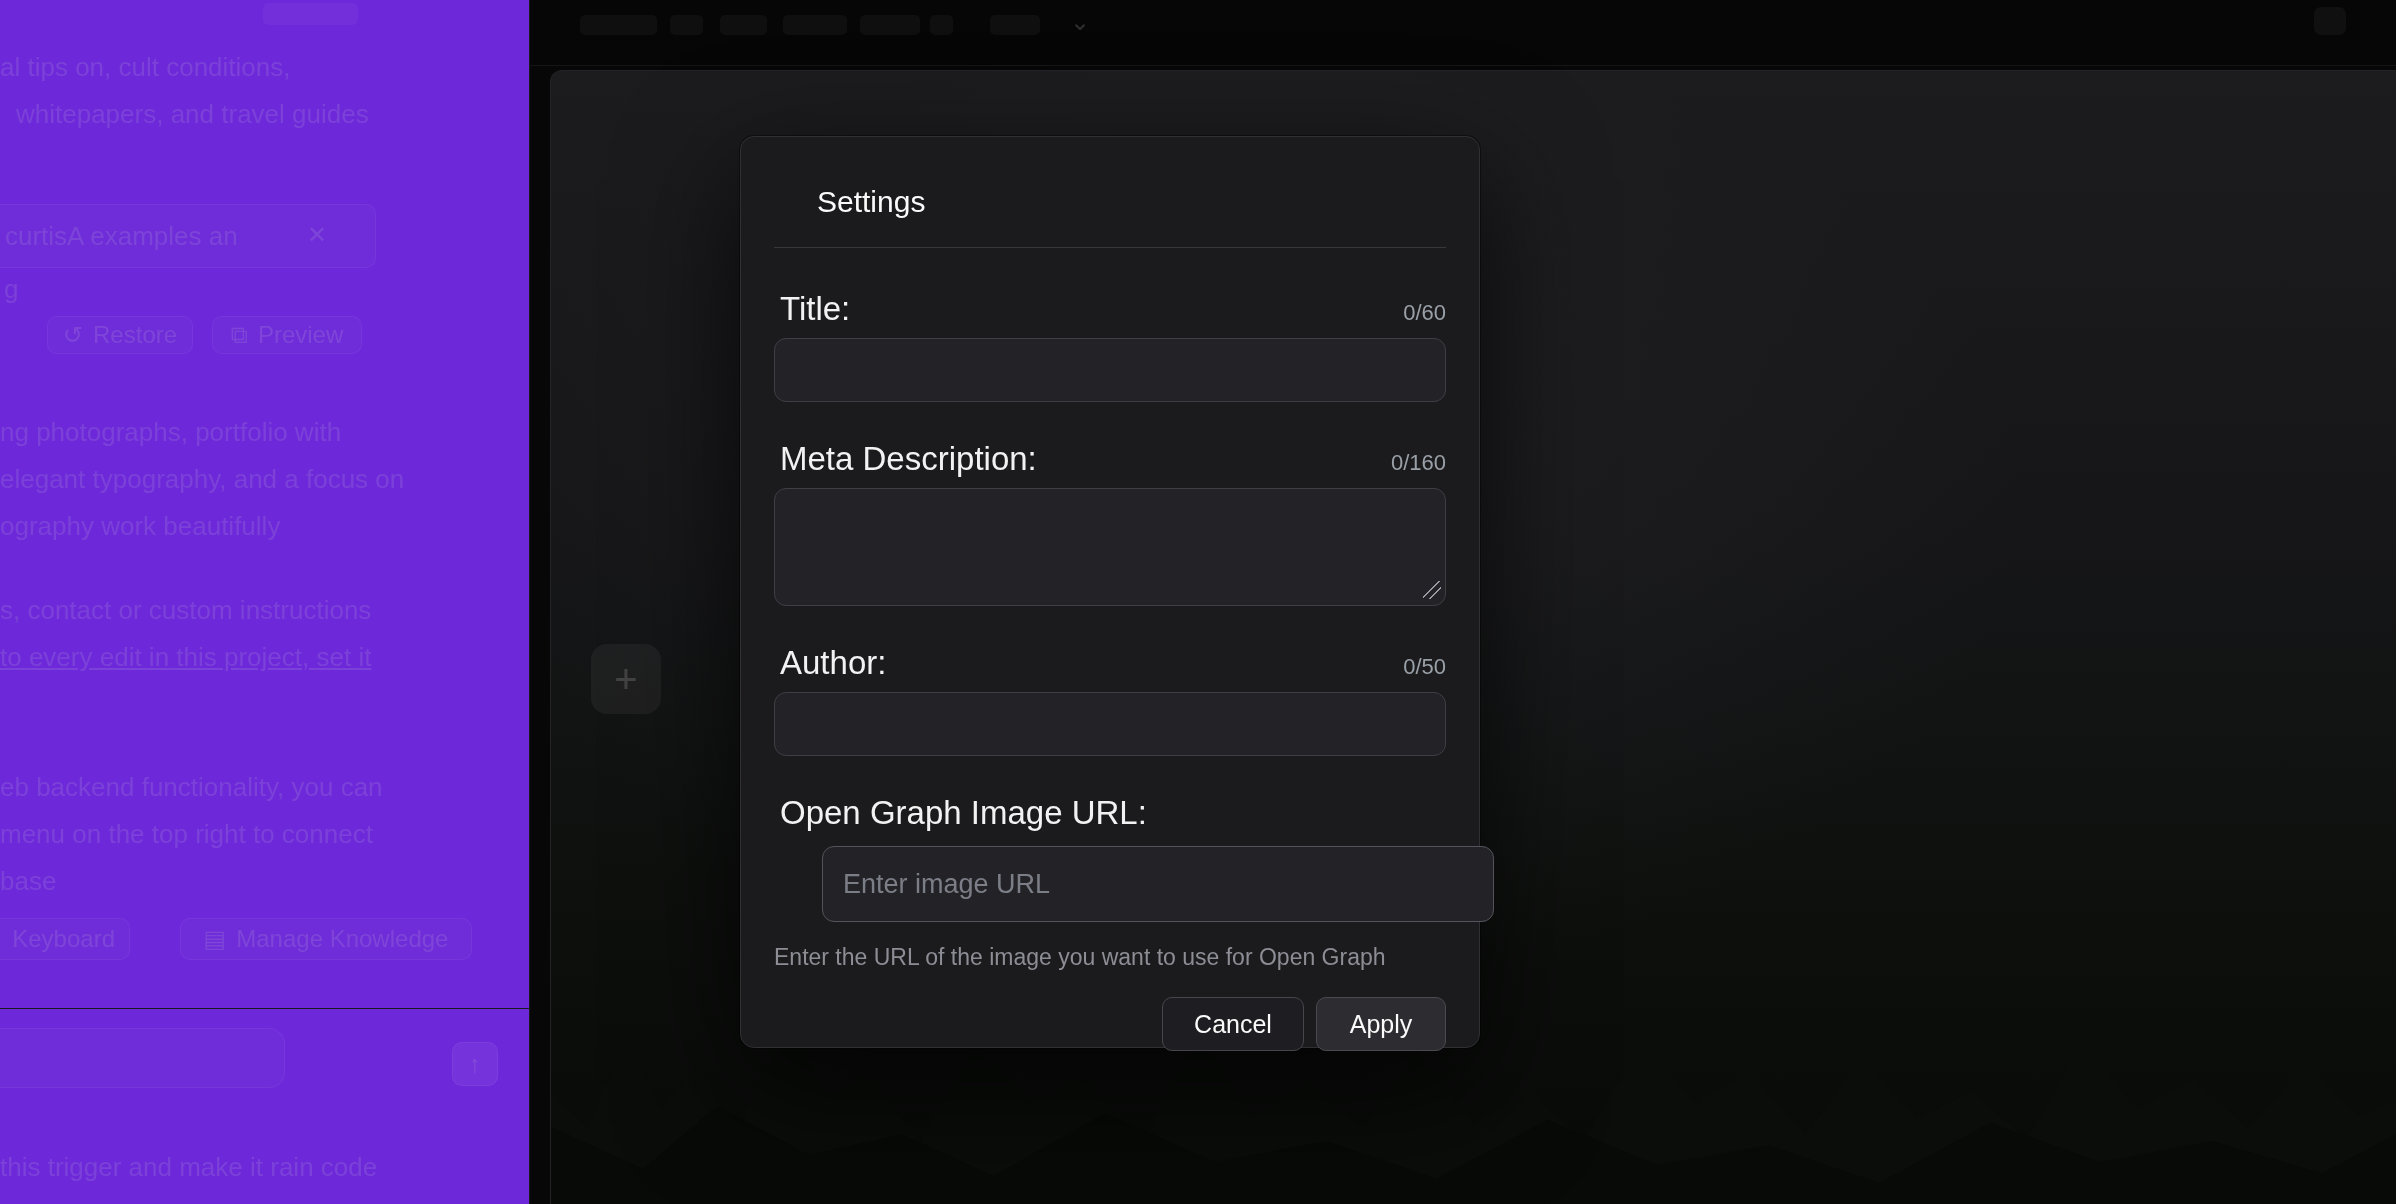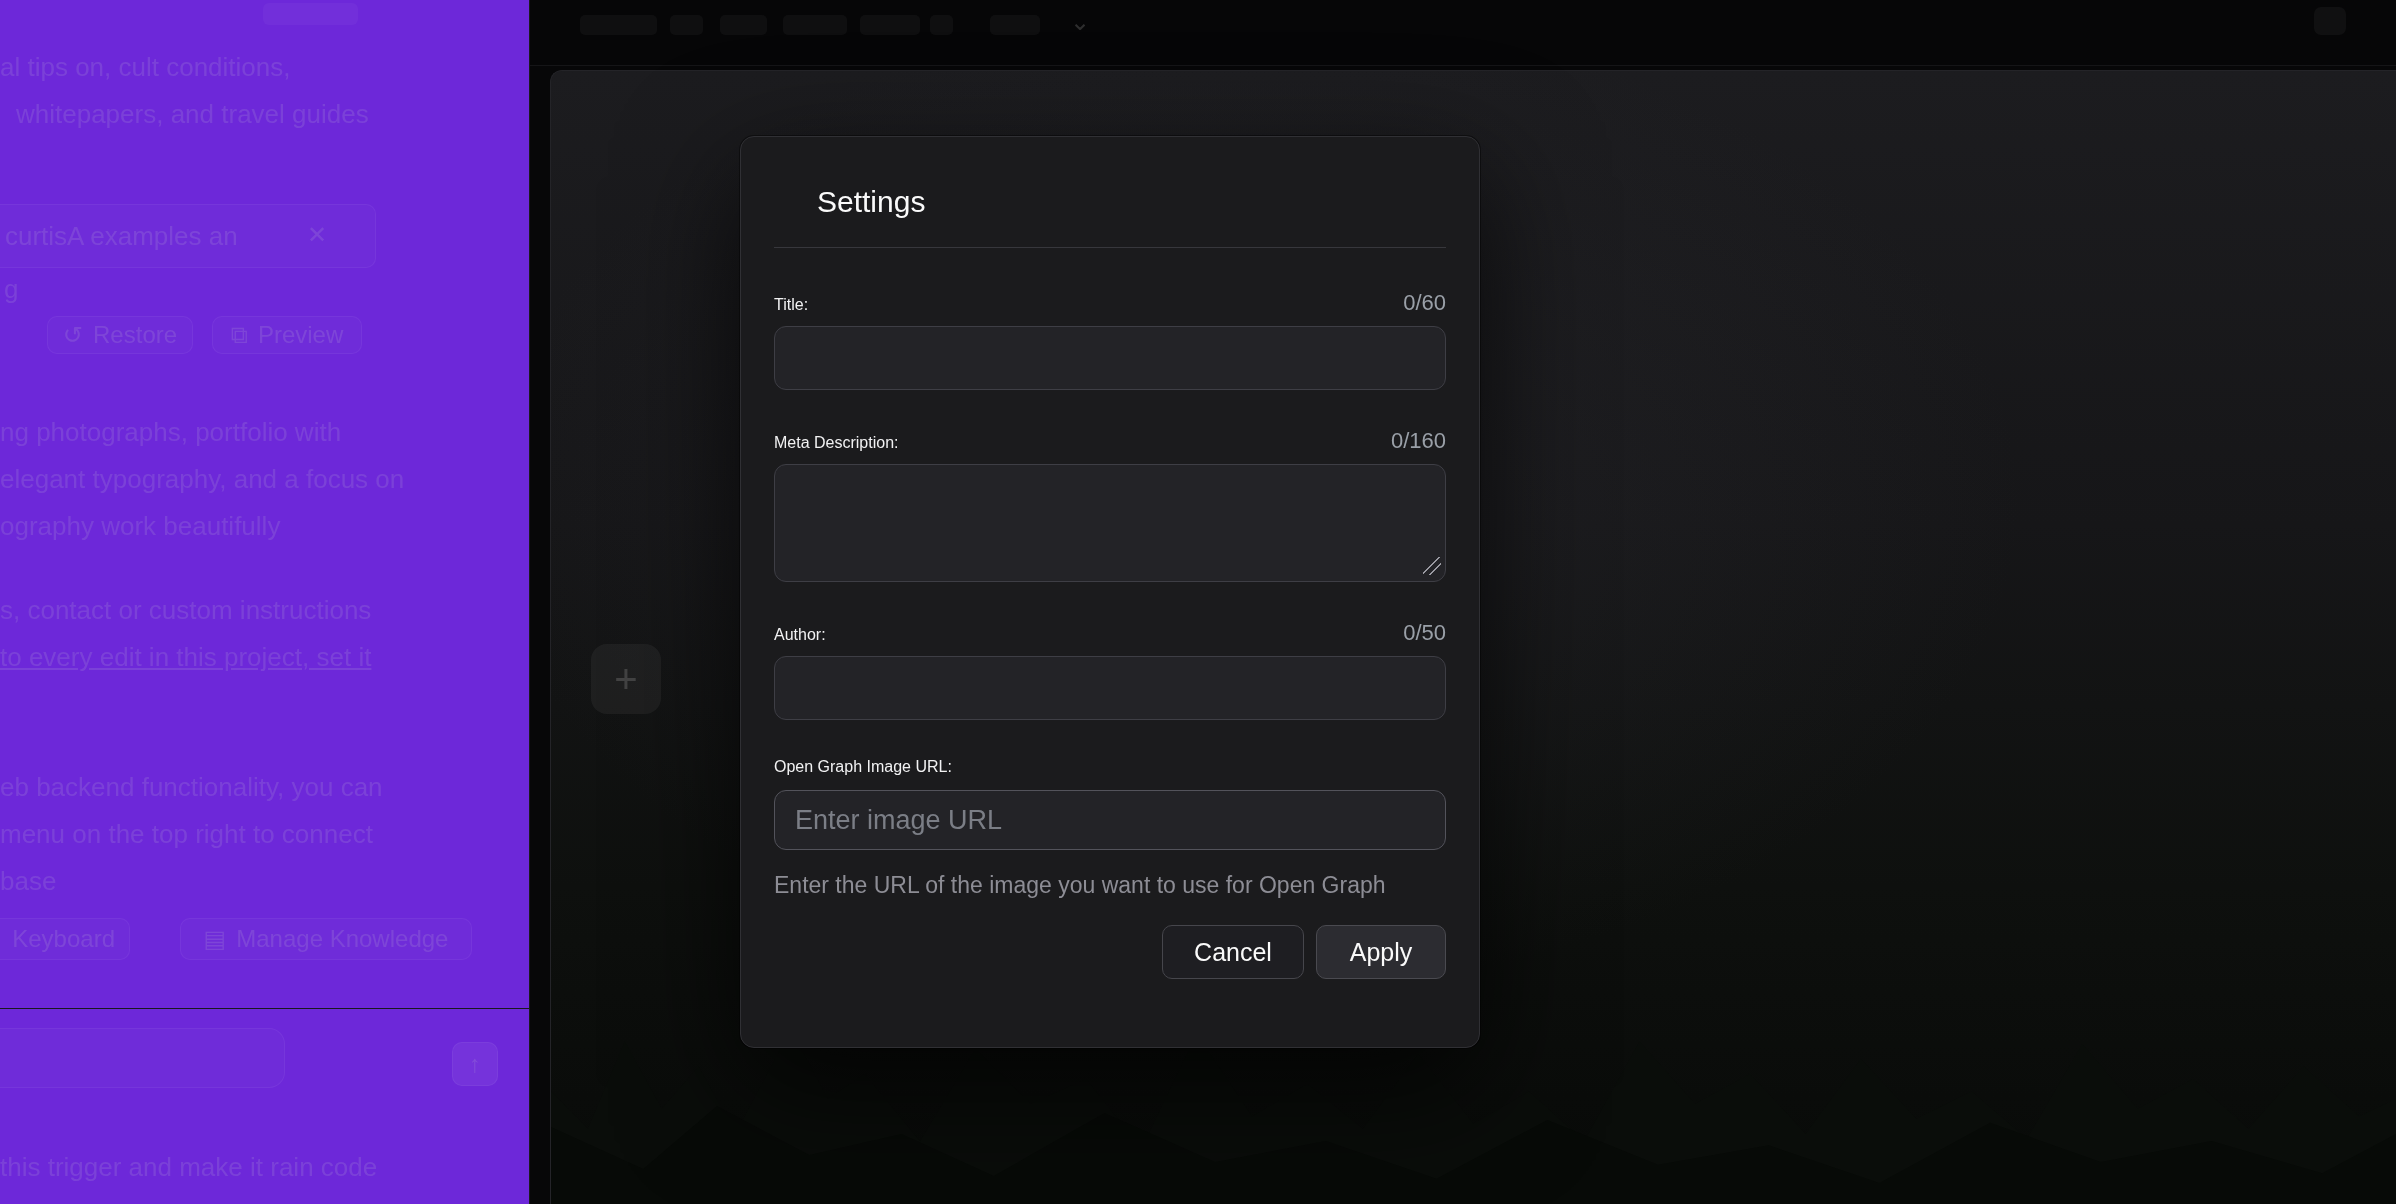"Title:" .field-label { font-size: 16px -> 33px; margin-left: none -> 6px }
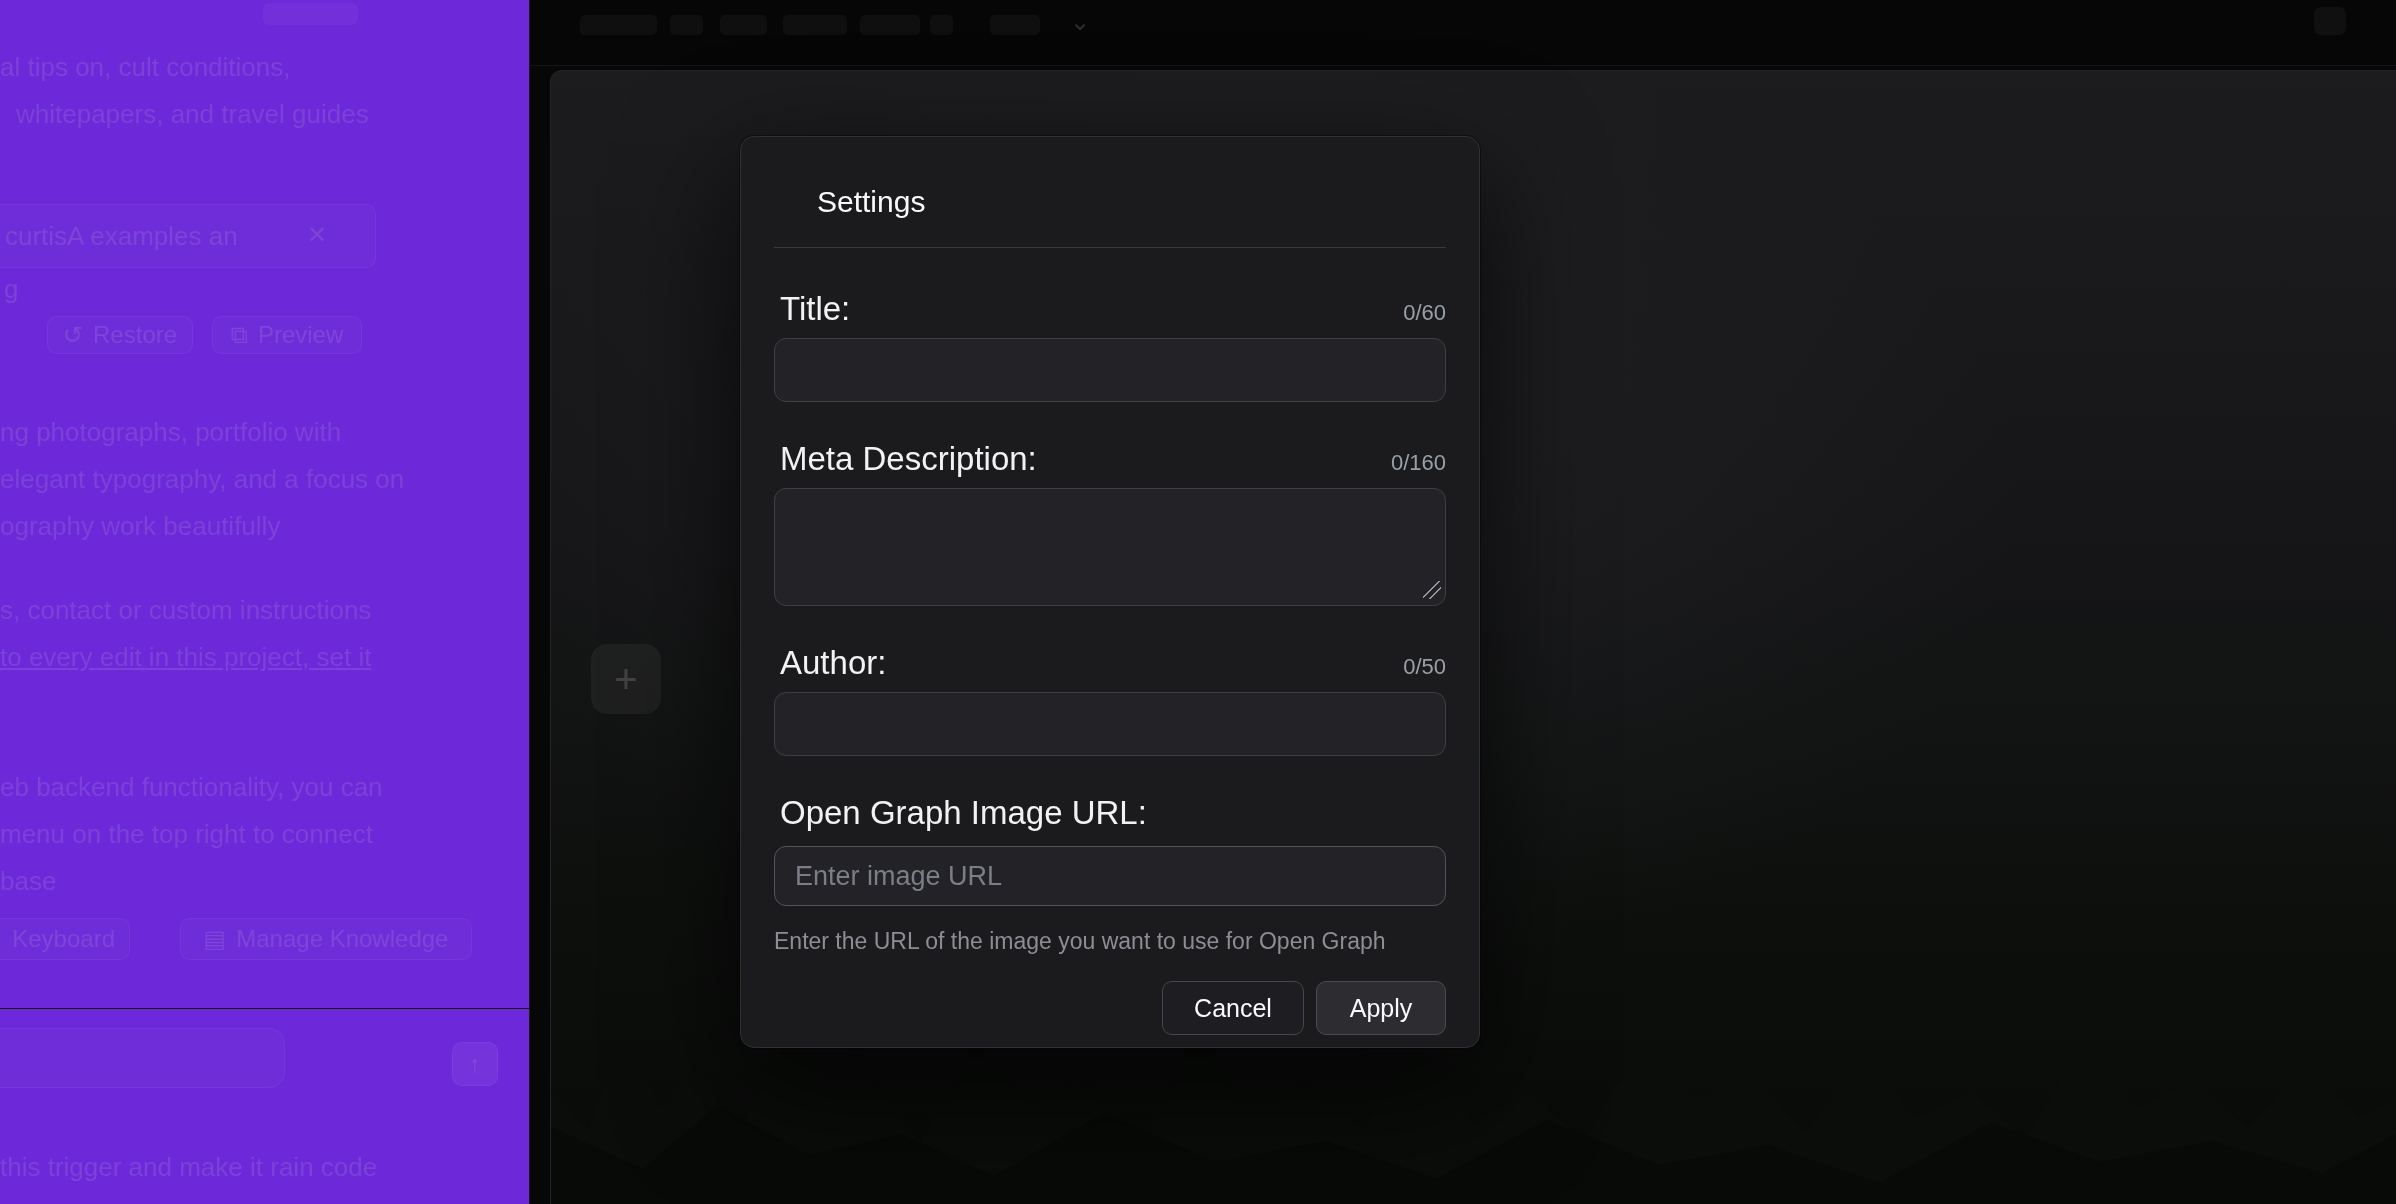"Enter image URL" .og-input { height: 60px -> 76px; margin-left: none -> 48px }
